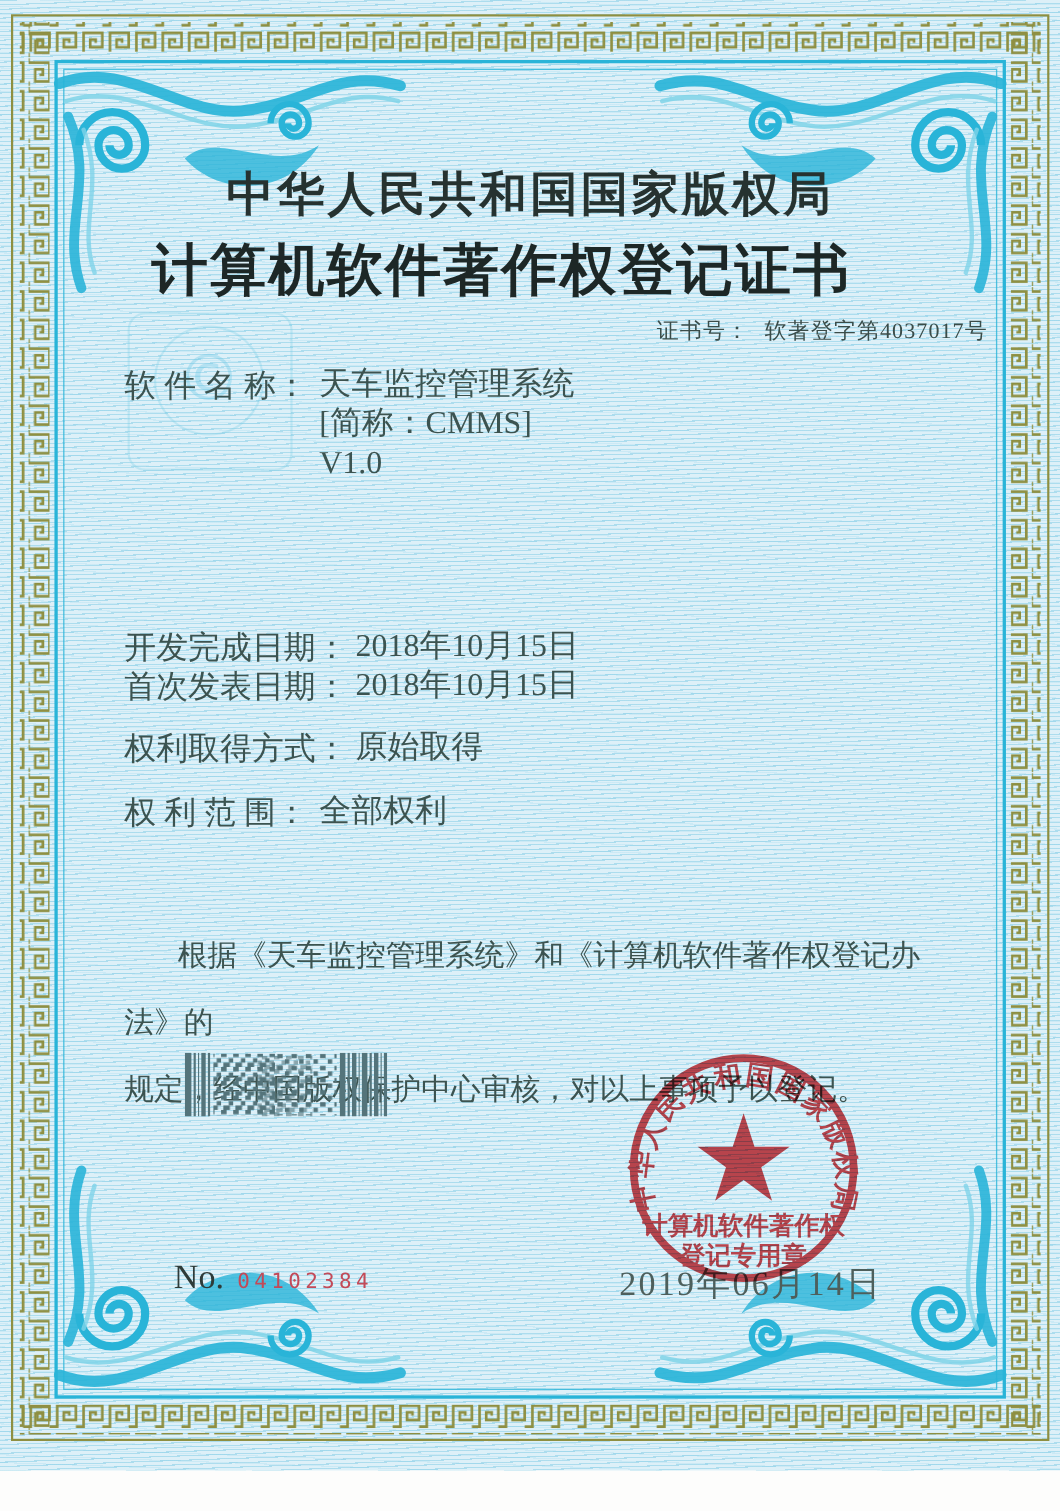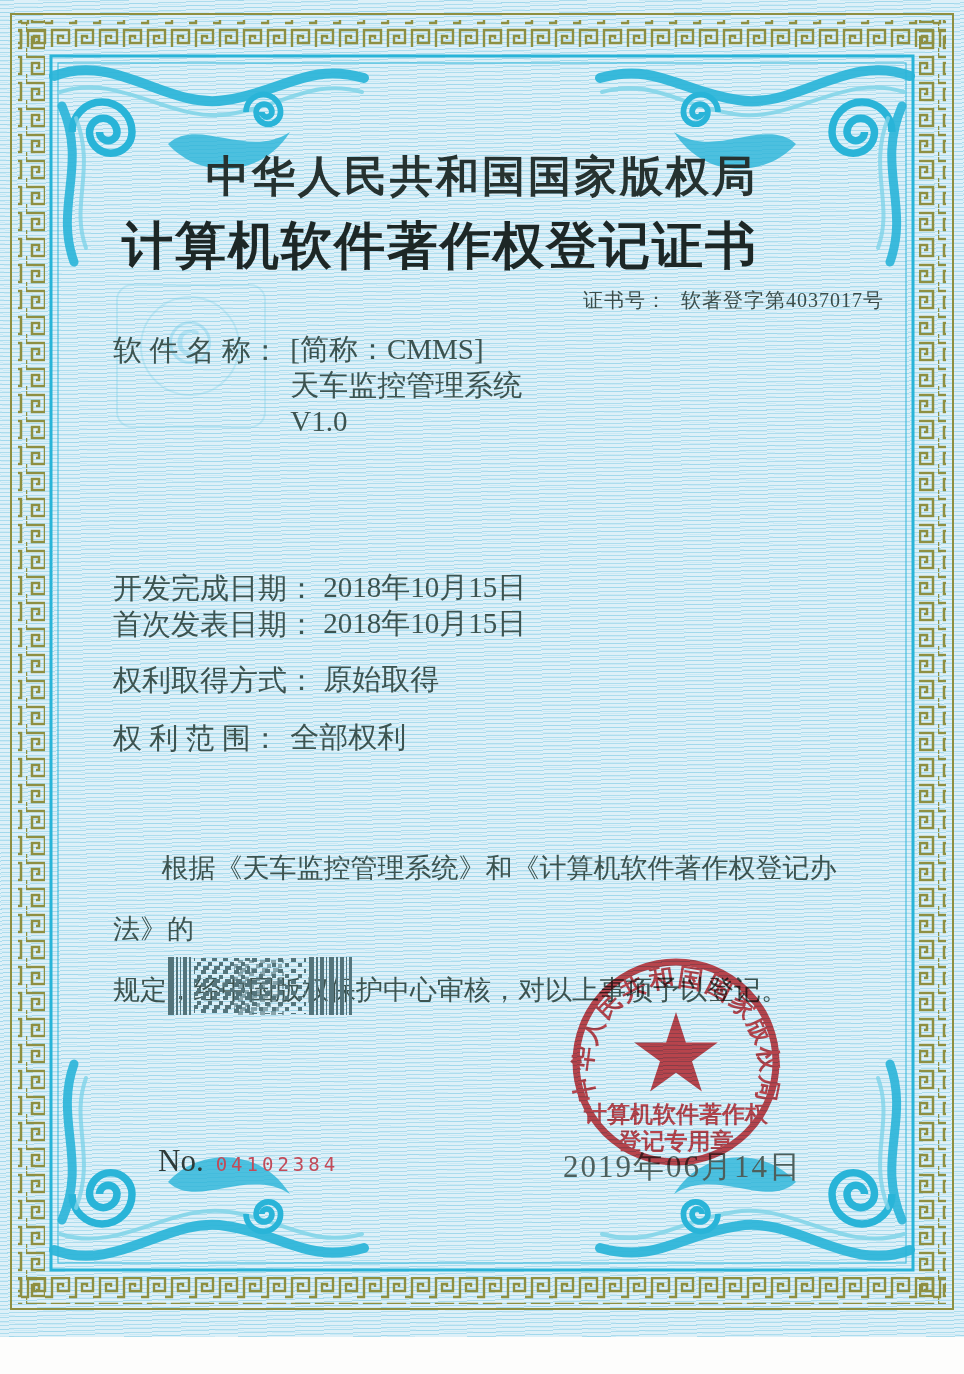"计算机软件著作权登记证书" .cert-title { left: 0 -> 16px }
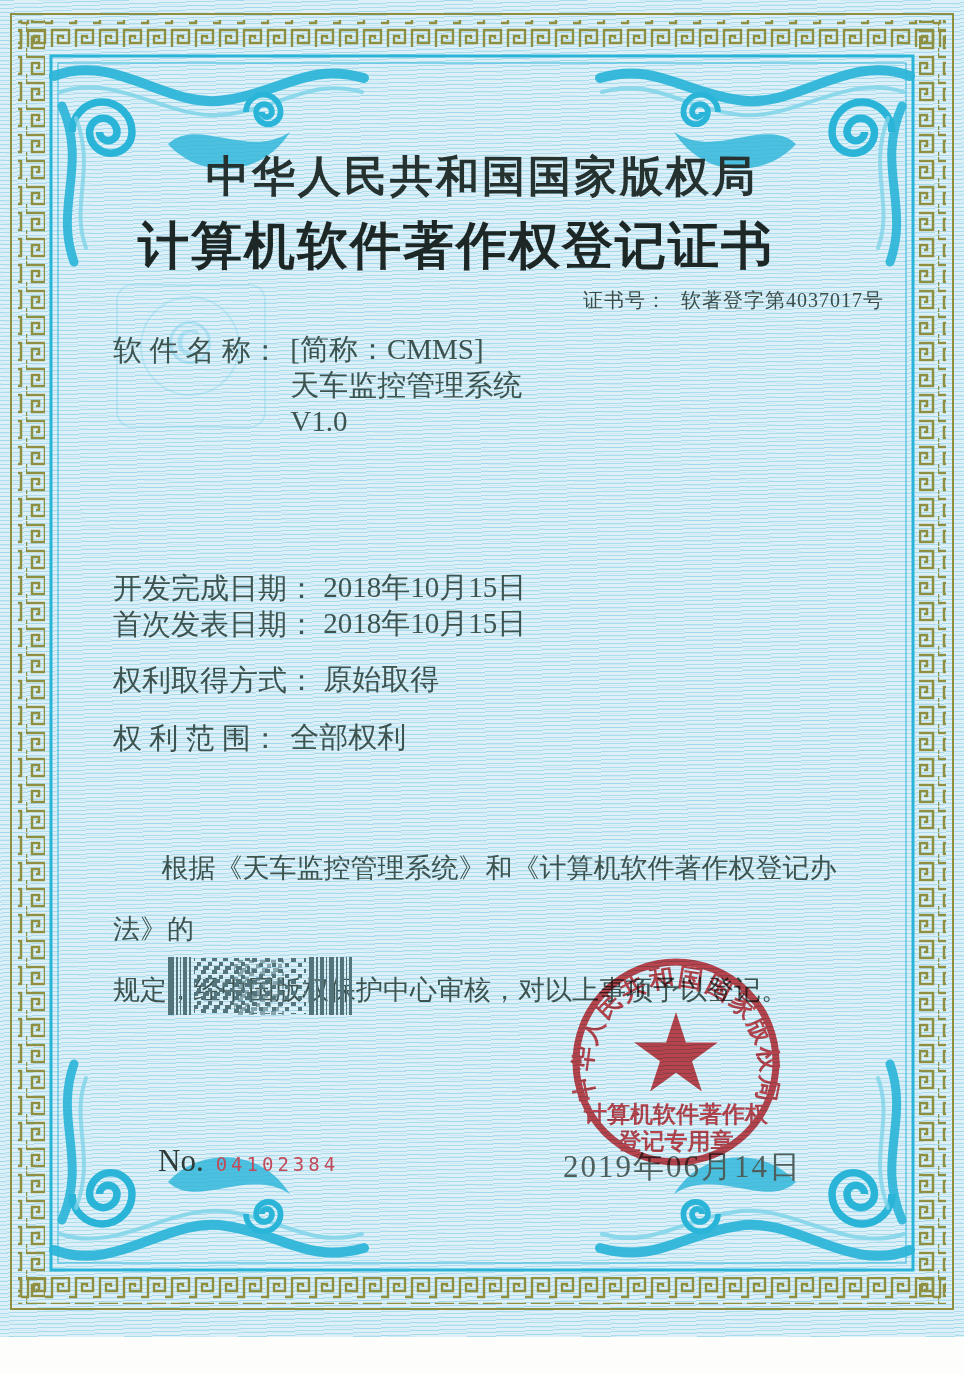"证书号： 软著登字第4037017号" .certno { right: 80px -> 66px }
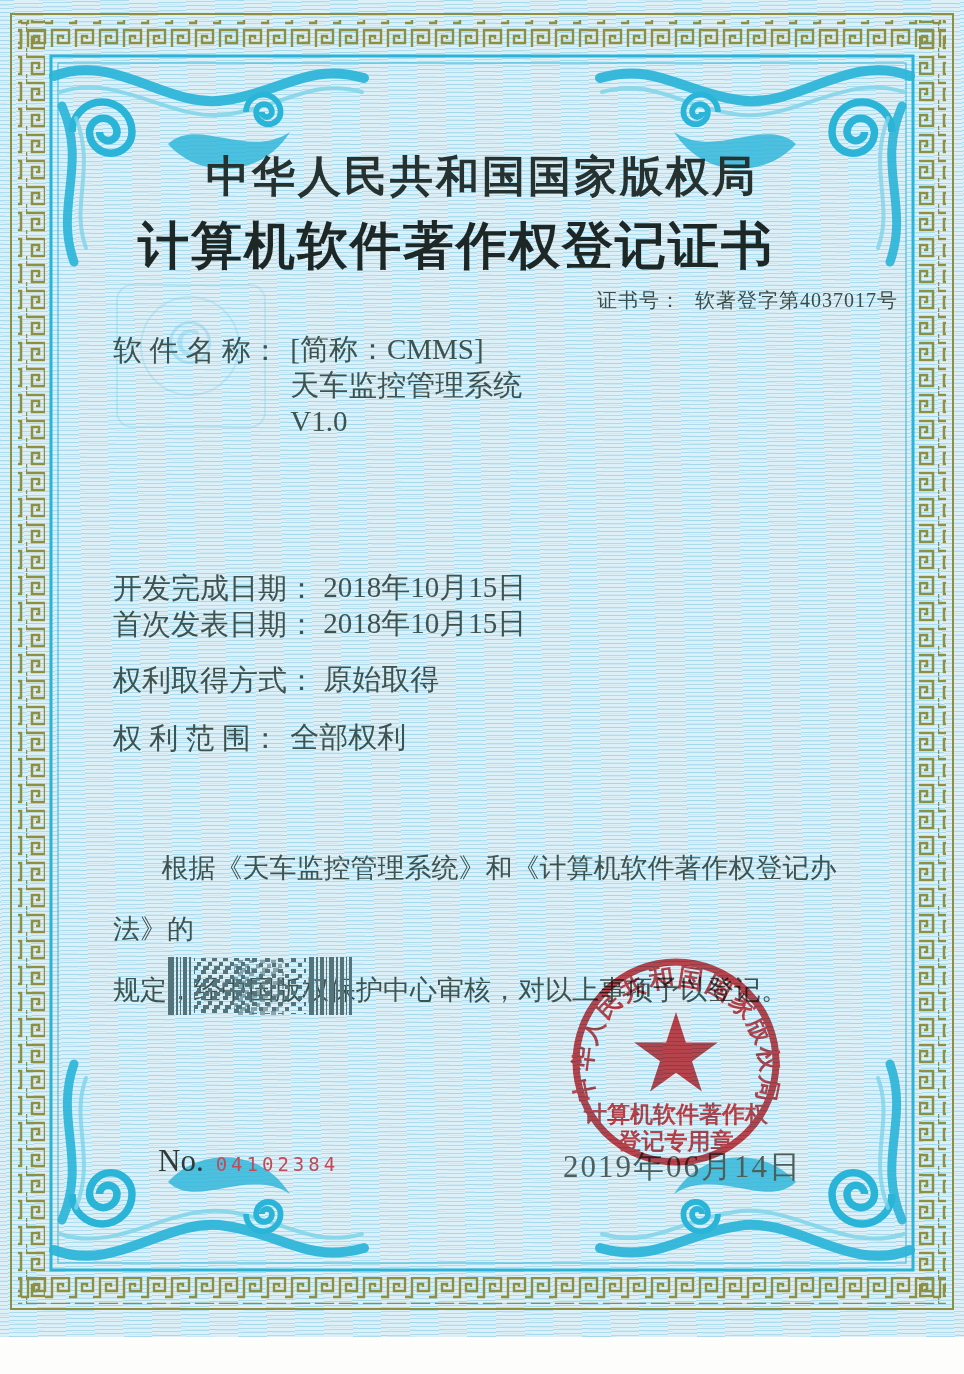"[简称：CMMS]" div { order: before "天车监控管理系统" -> after "天车监控管理系统" }
